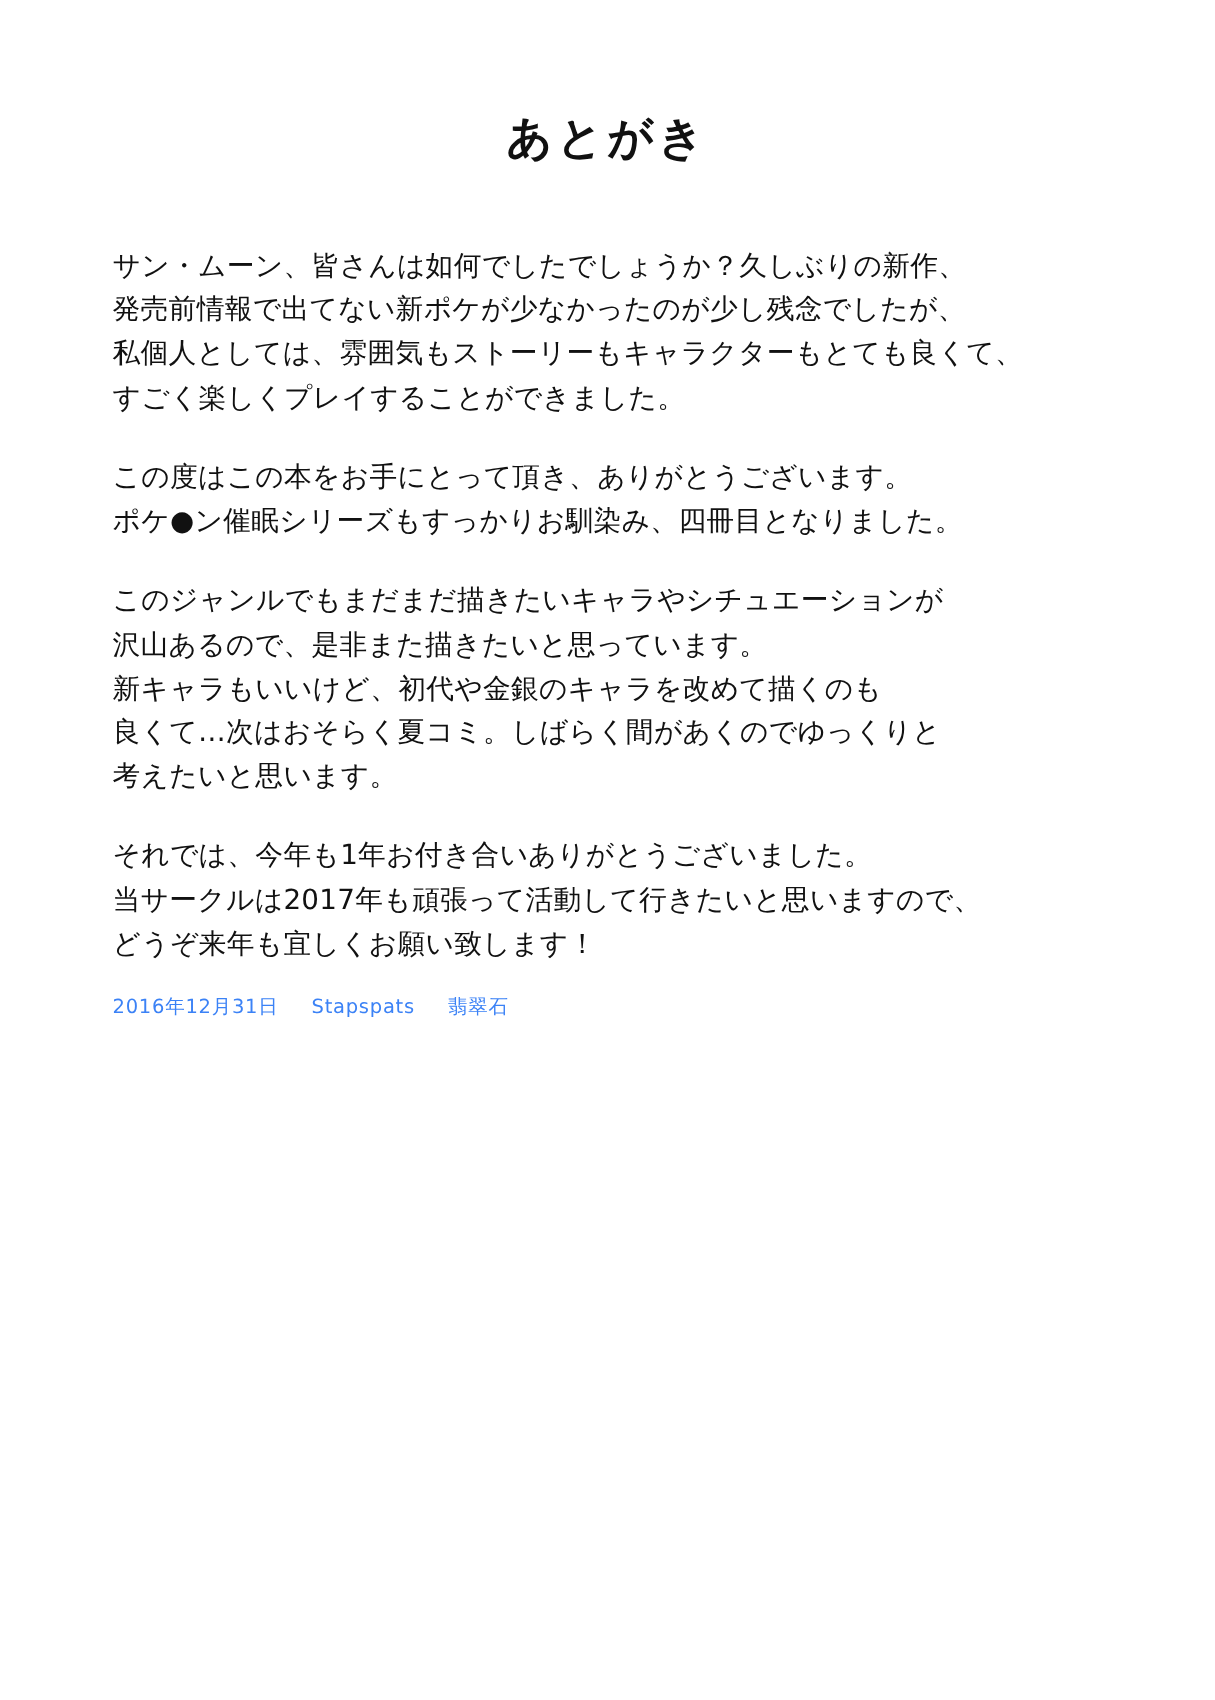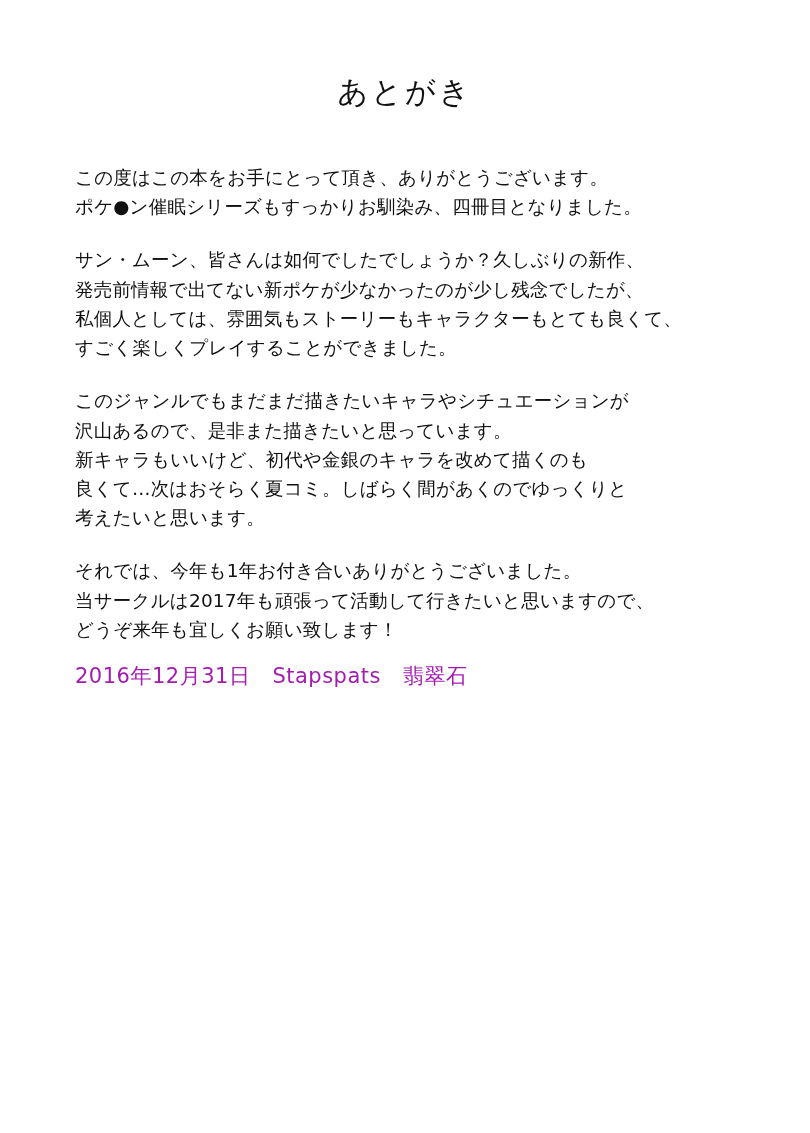"あとがき" .title { font-weight: normal -> bold }
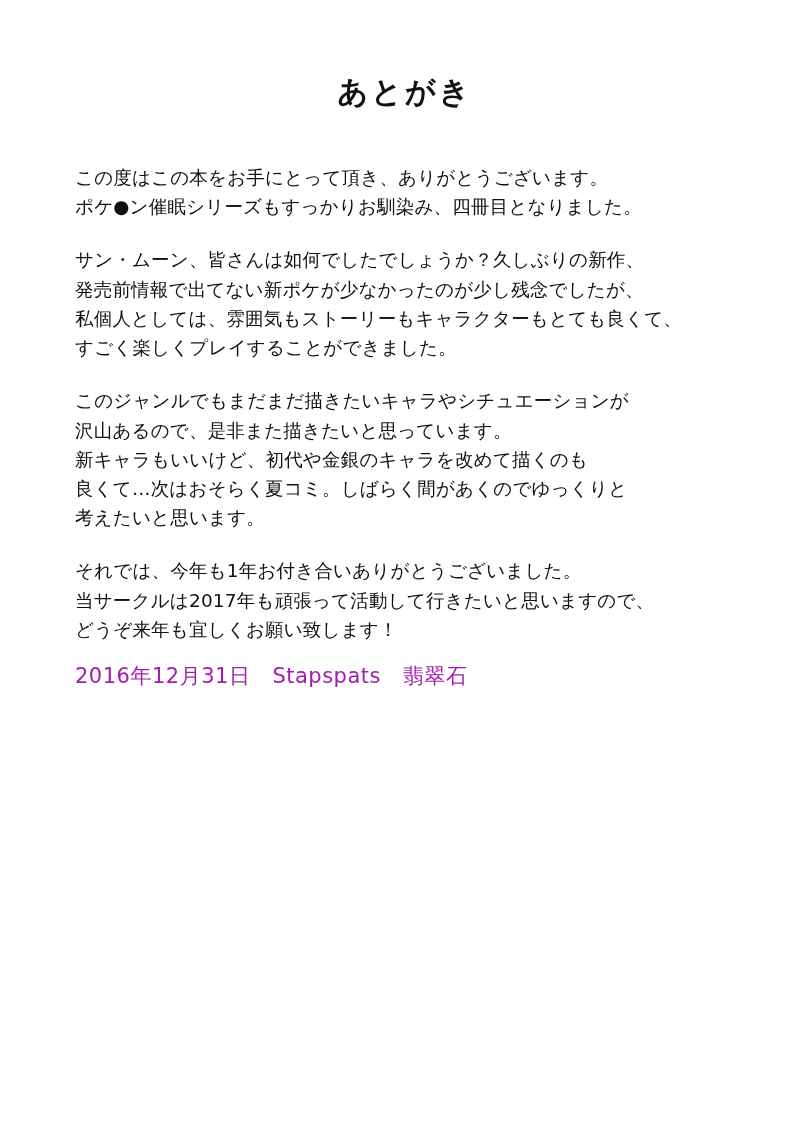"この度はこの本をお手にとって頂き、ありがとうございます。" p.para { order: before "サン・ムーン、皆さんは如何でしたでしょうか？久しぶりの新作、" -> after "サン・ムーン、皆さんは如何でしたでしょうか？久しぶりの新作、" }
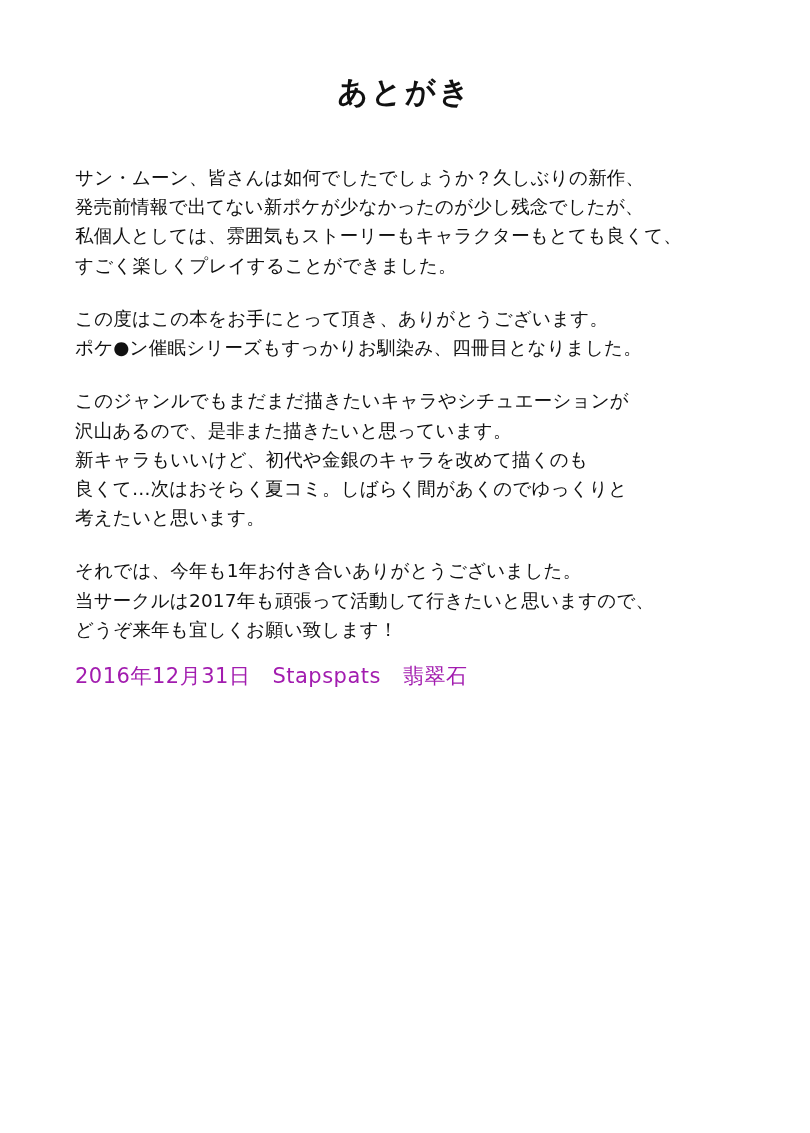"2016年12月31日 Stapspats 翡翠石" .signature { color: #a21caf -> #3b82f6; font-size: 21px -> 13px }
